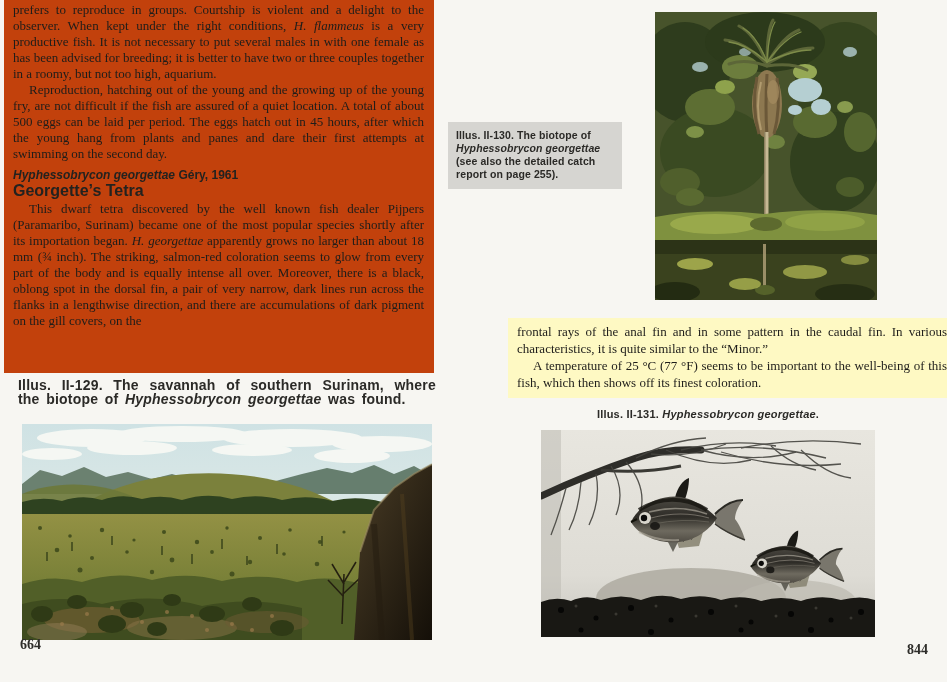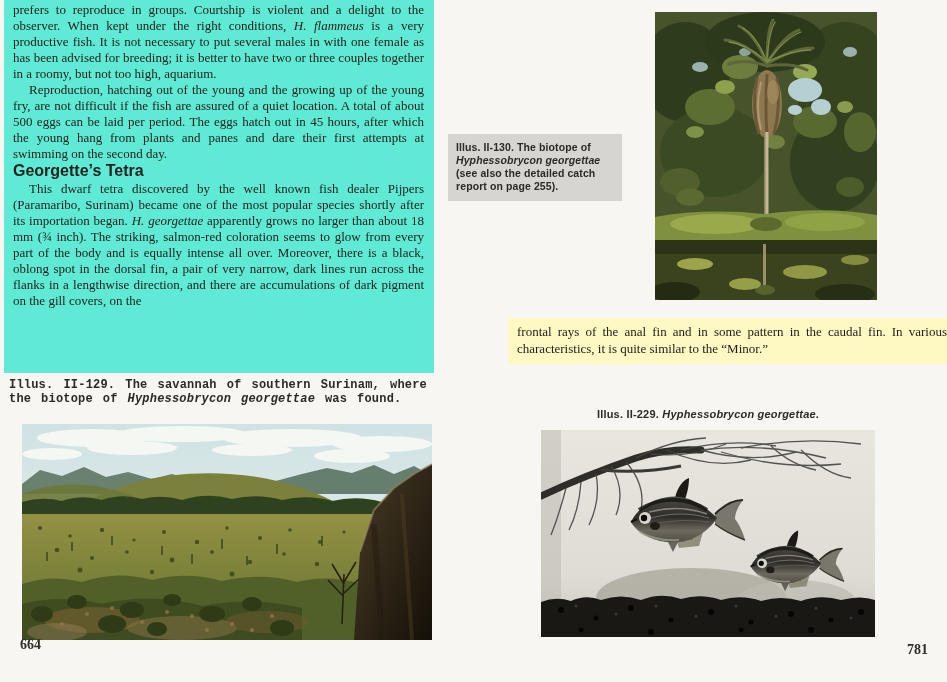"prefers to reproduce in groups." .left-text-block { background: #5eead4 -> #c2410c }
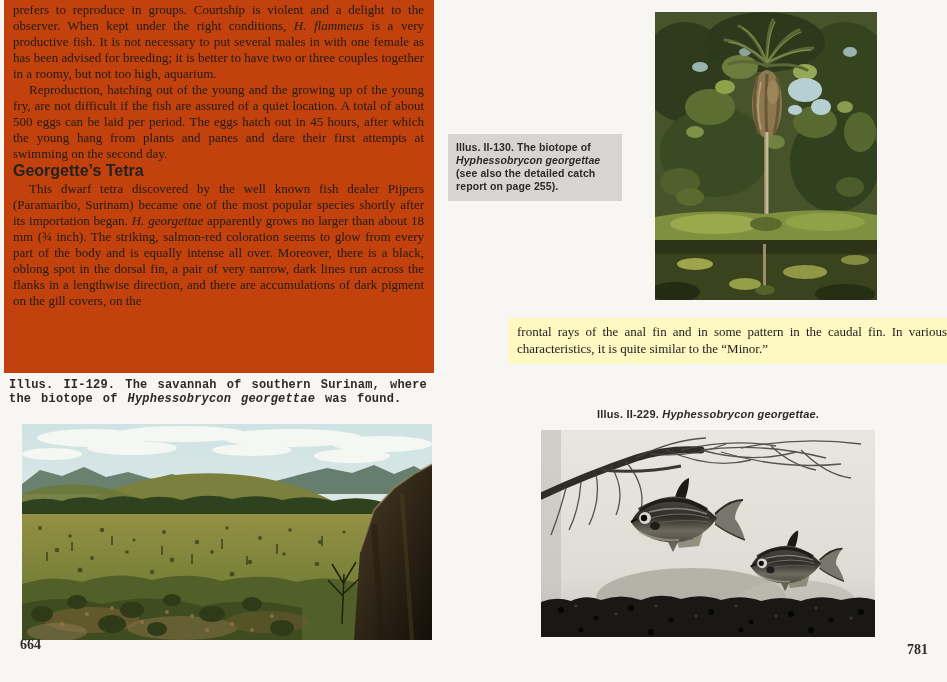"Illus. II-130. The biotope of" .caption-130 { top: 134px -> 122px }
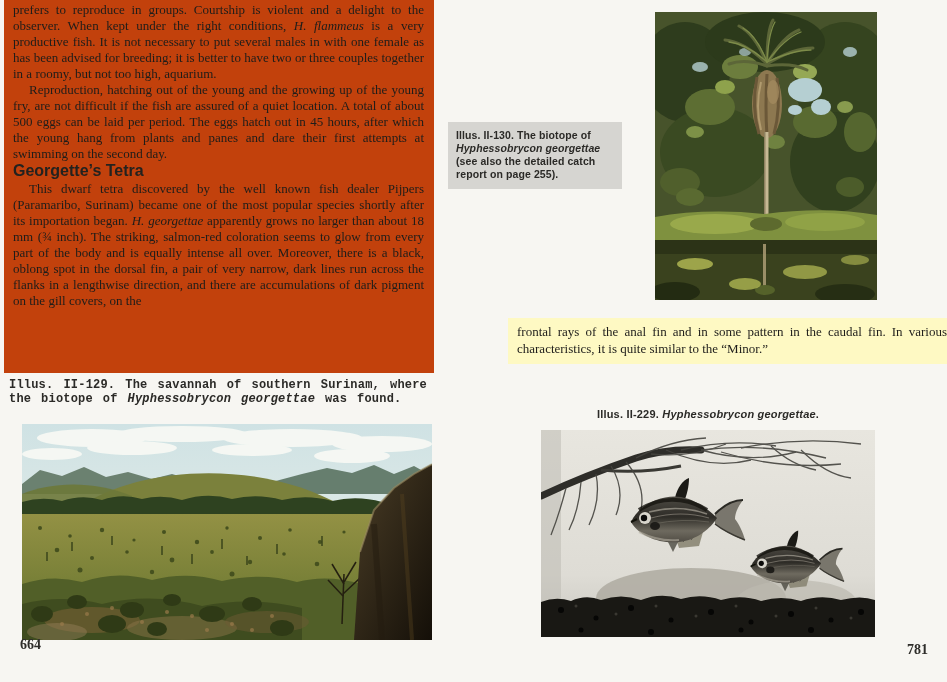"Hyphessobrycon georgettae Géry, 1961" h3.species-heading { html: none -> <h3><span>Hyphessobrycon georgettae</span><span> Géry, 1961</span></h3> }
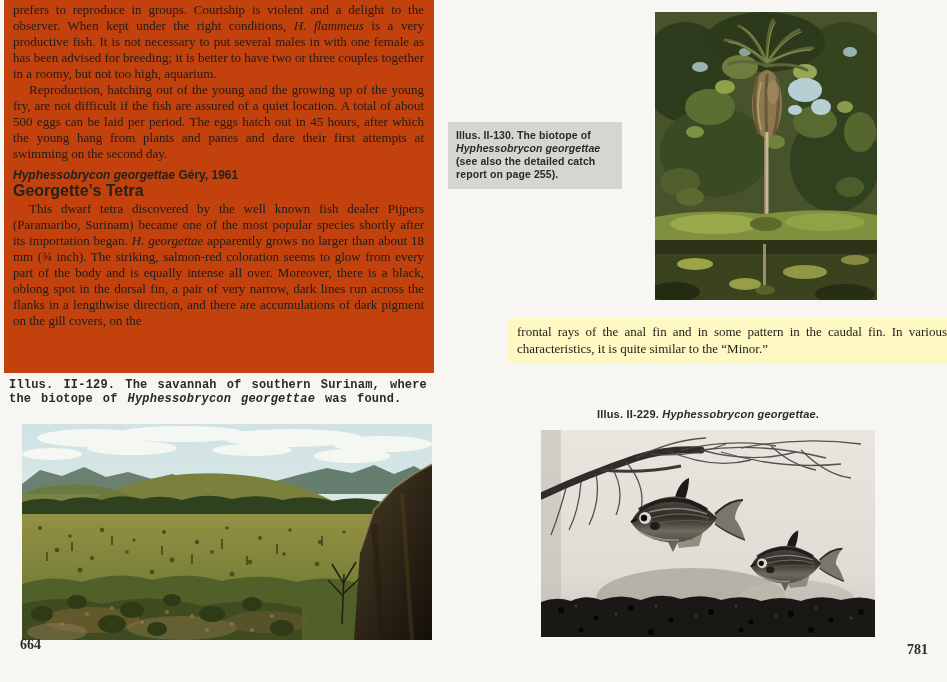"A temperature of 25 °C" p.body-p { html: none -> <p>A temperature of 25 °C (77 °F) seems to be important to the well-being of this fish, which then shows off its finest coloration.</p> }
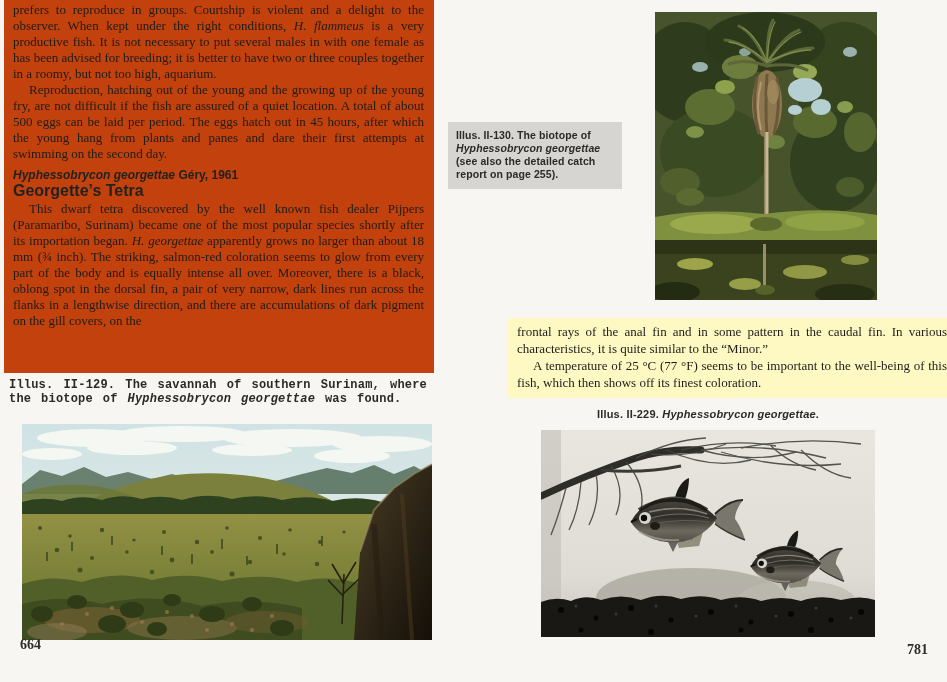"Illus. II-129. The savannah of" .caption-129 { font-family: Liberation Mono, monospace -> none; font-size: 12px -> 14px; left: 9px -> 18px }
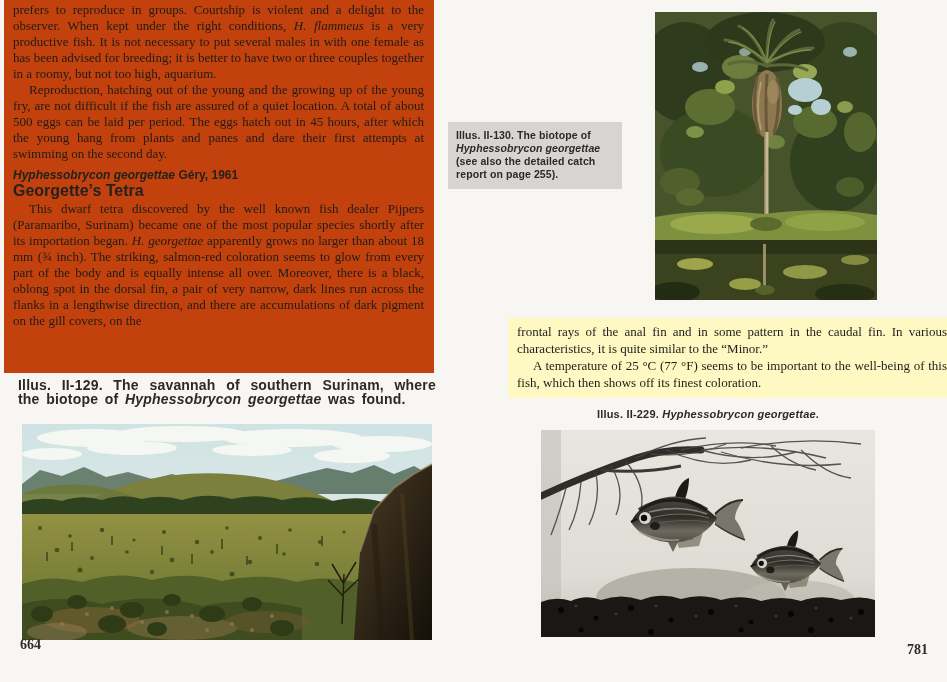"Illus. II-229." span { text: II-229 -> II-131 }
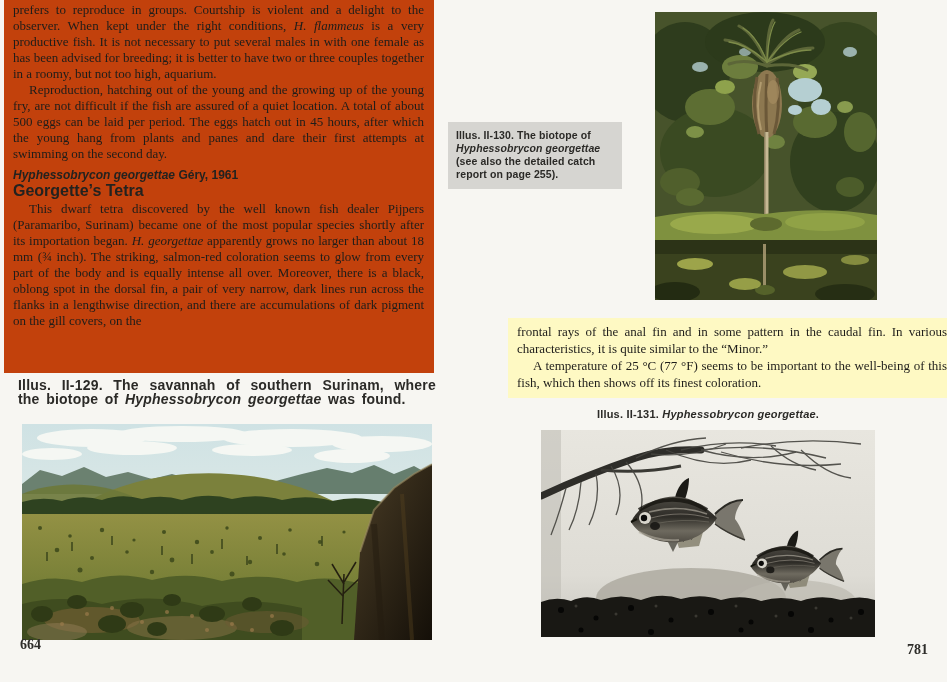"781" div.page-number { text: 781 -> 844 }
